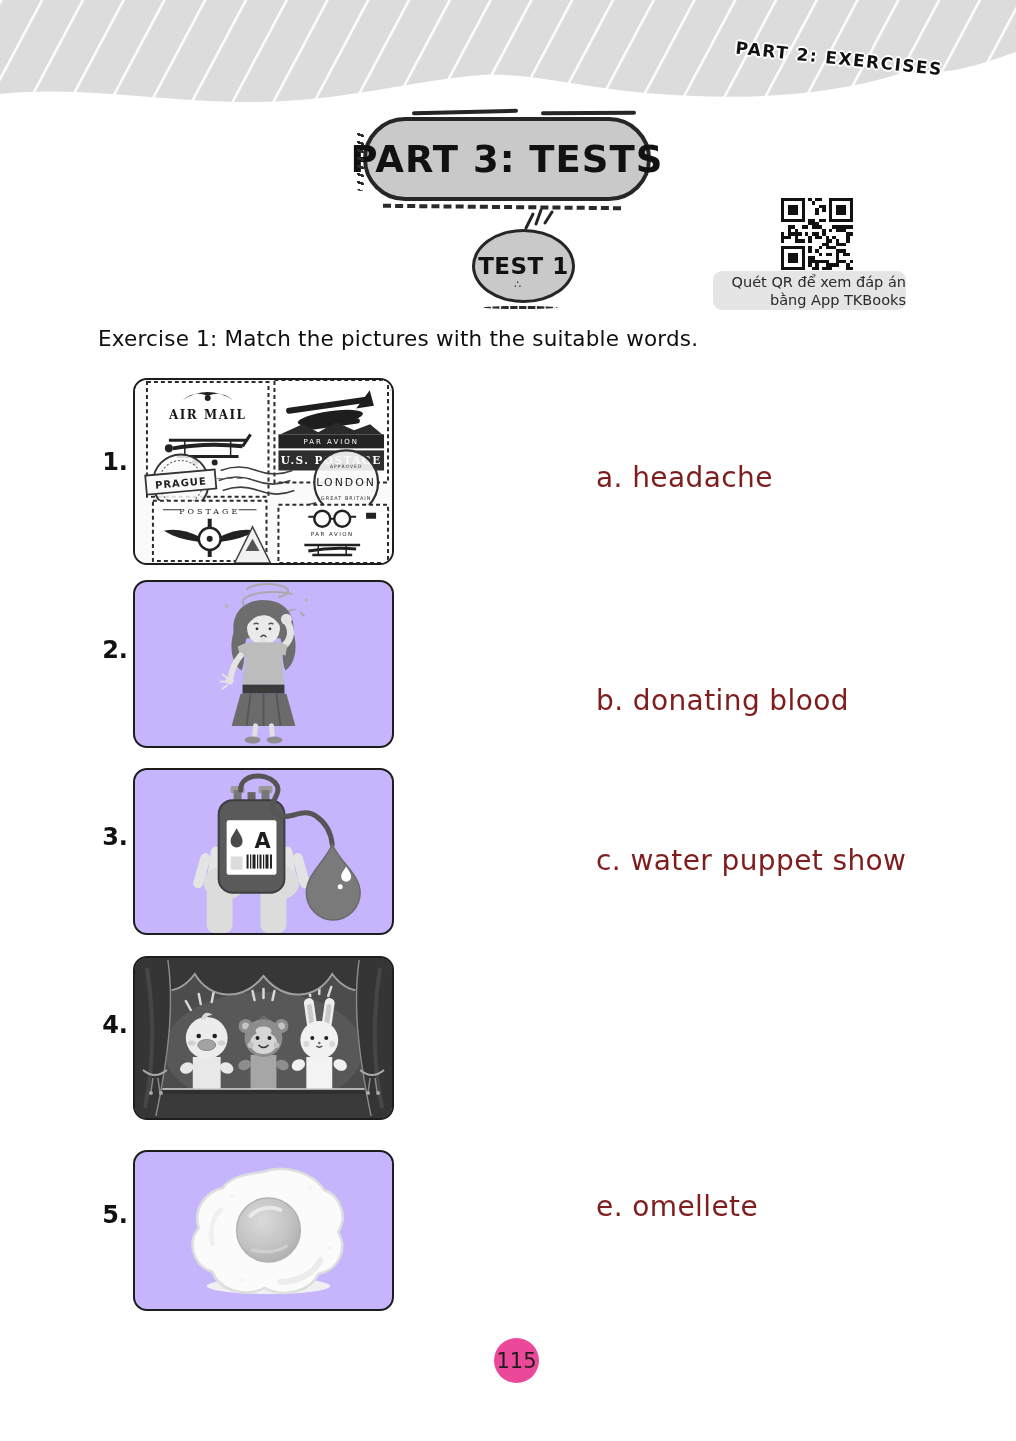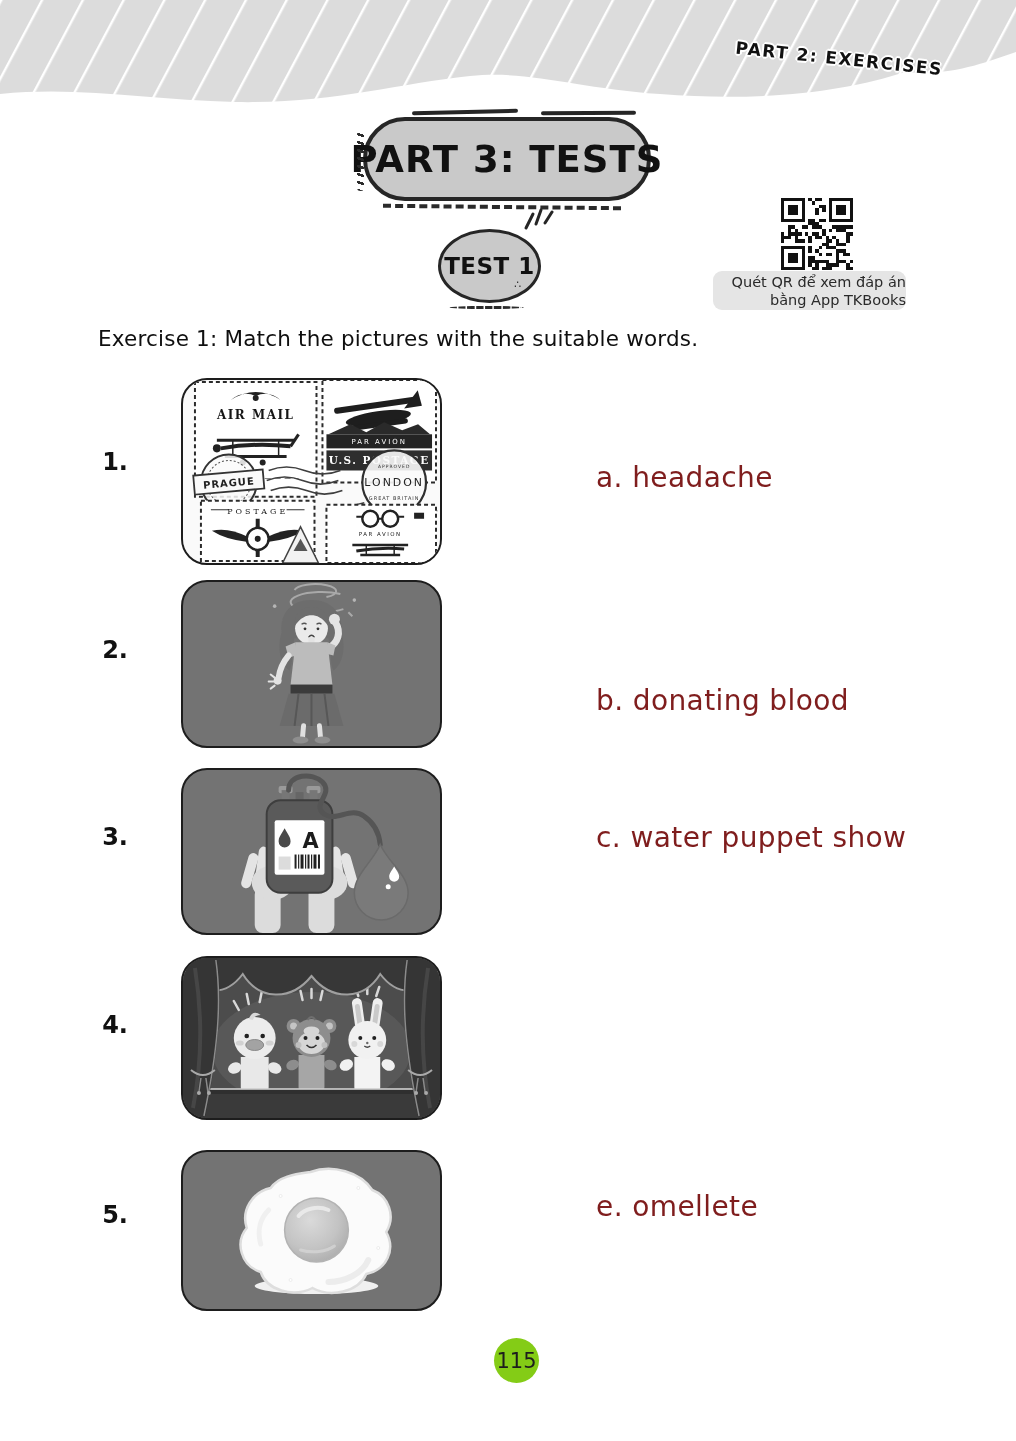"TEST 1" #test-badge { left: 438px -> 472px }
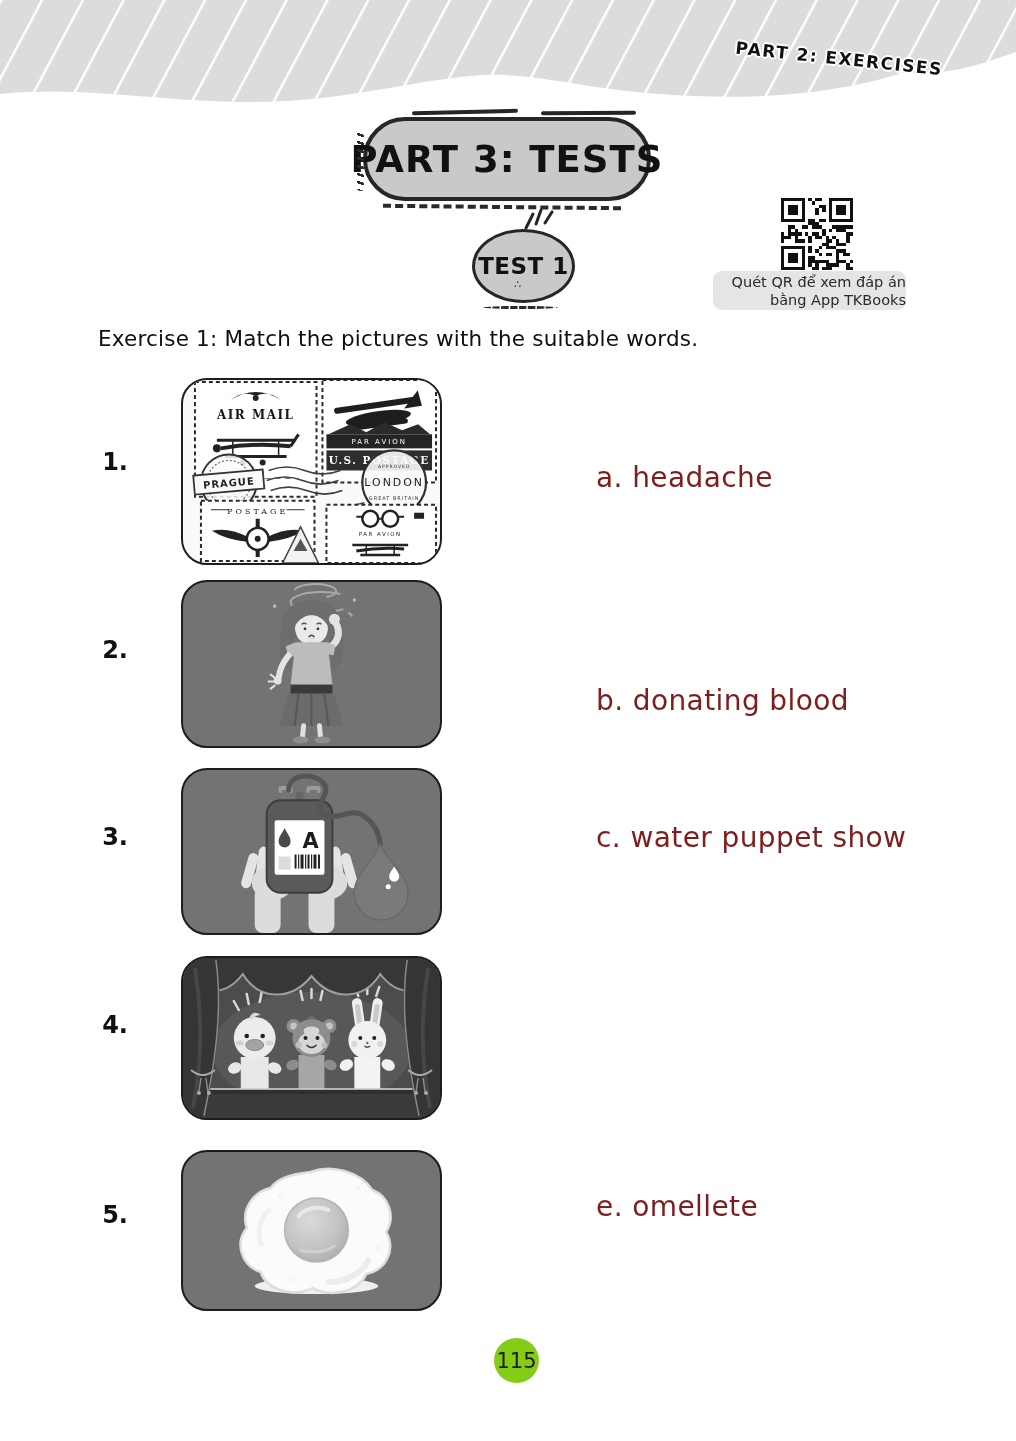"AIR MAIL" .pic-box { background: #737373 -> #c4b5fd; border-radius: 26px -> 14px; margin-left: 48px -> none }
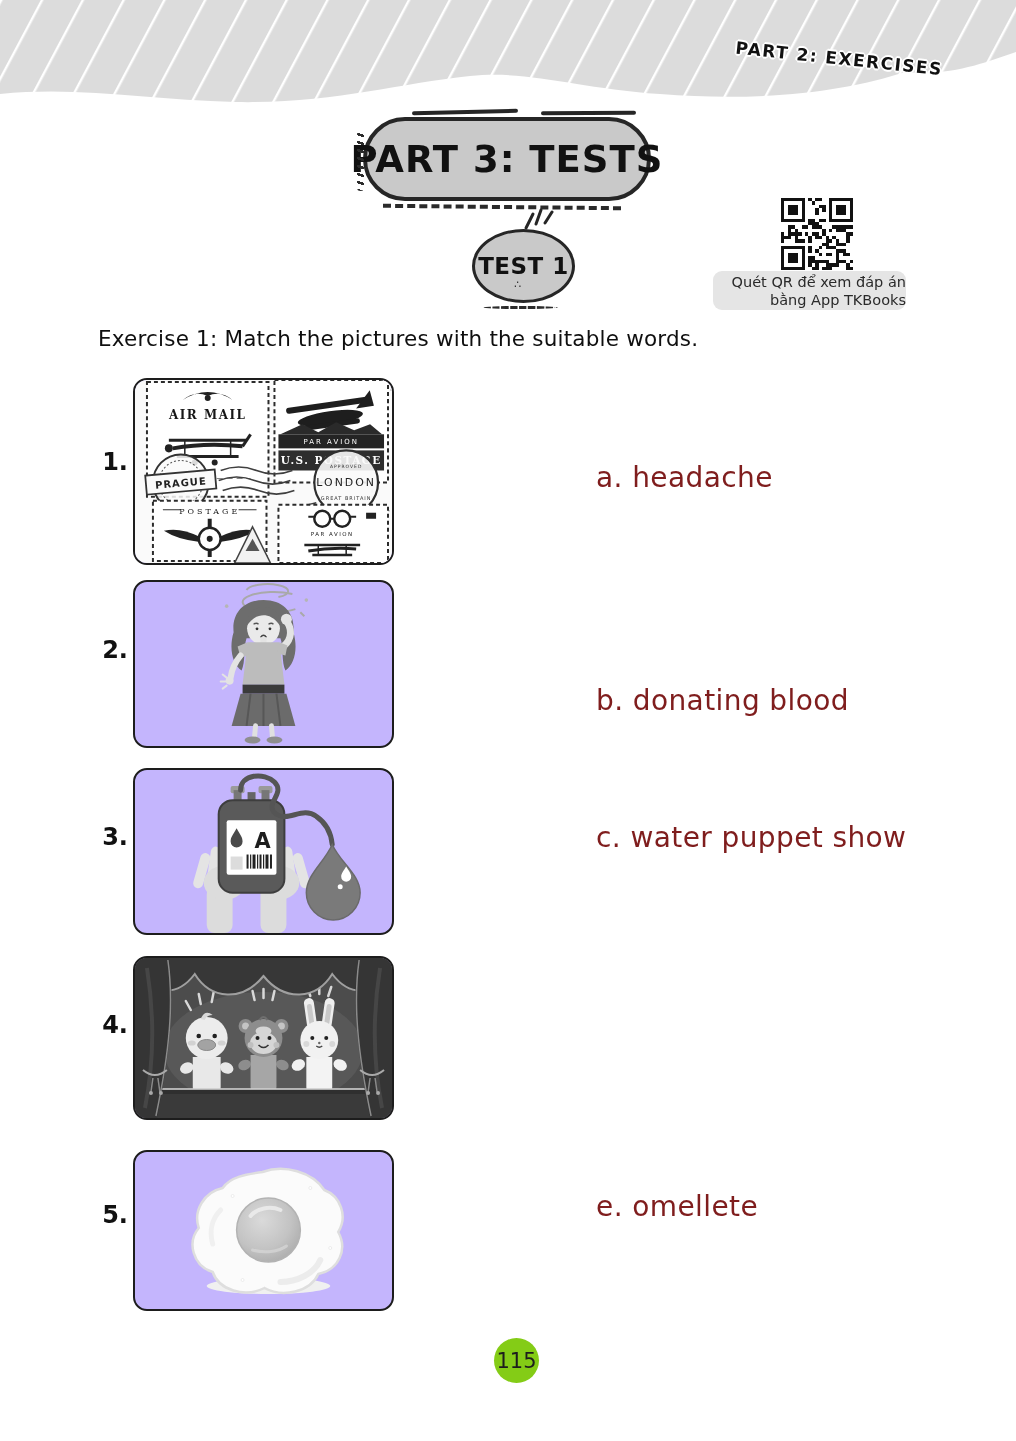"c. water puppet show" #ansC { top: 821px -> 844px }
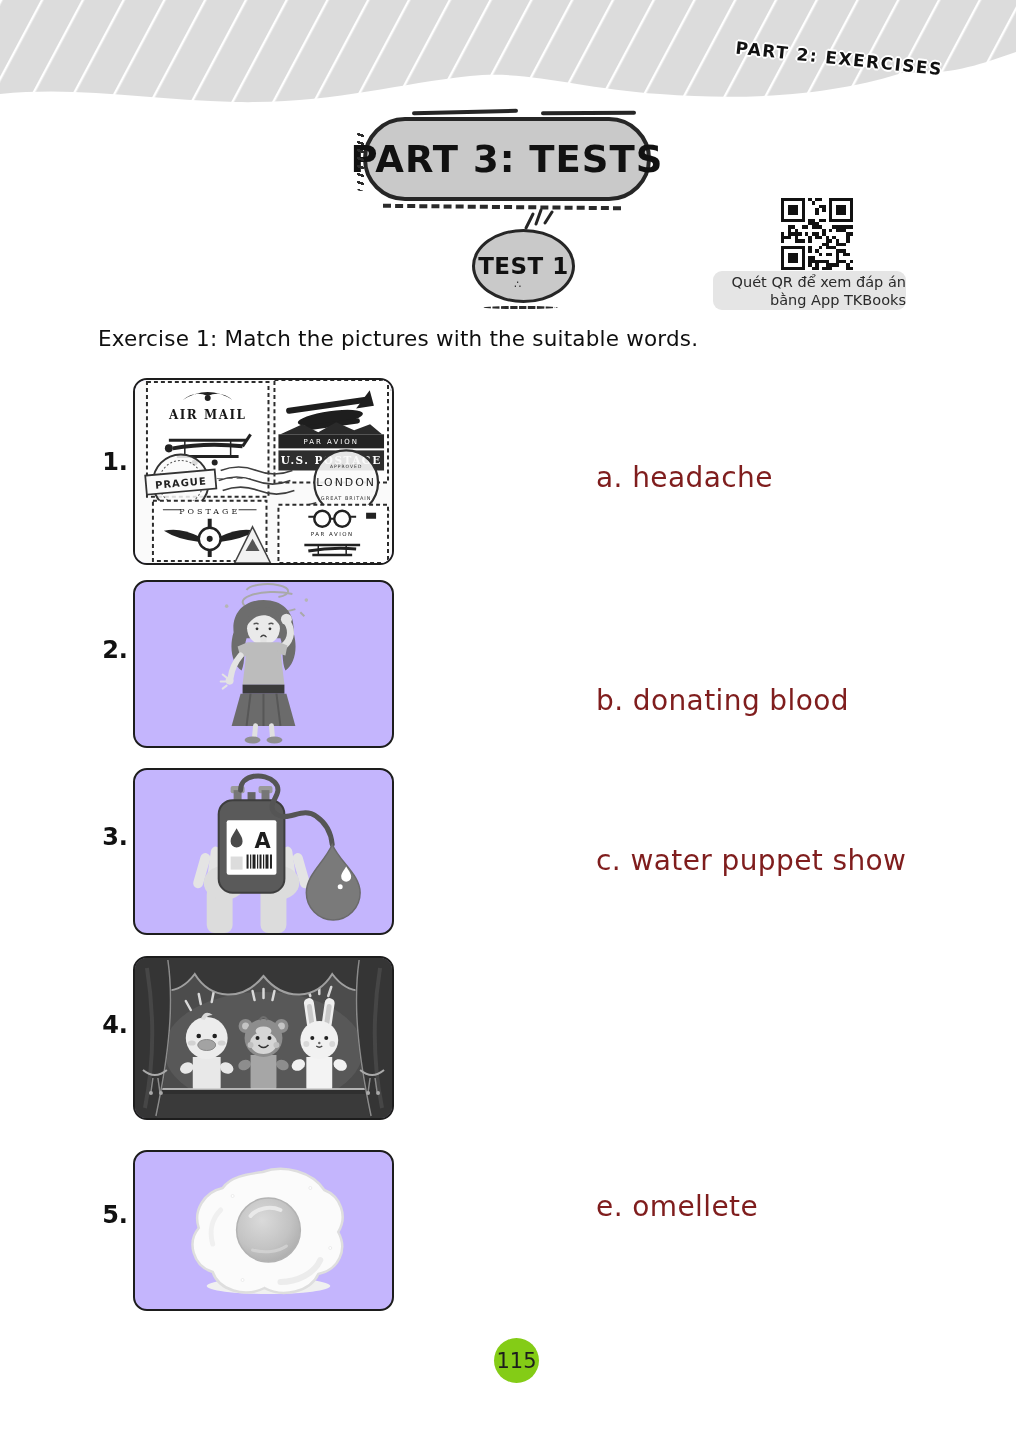"115" #page-badge { background: #84cc16 -> #ec4899 }
